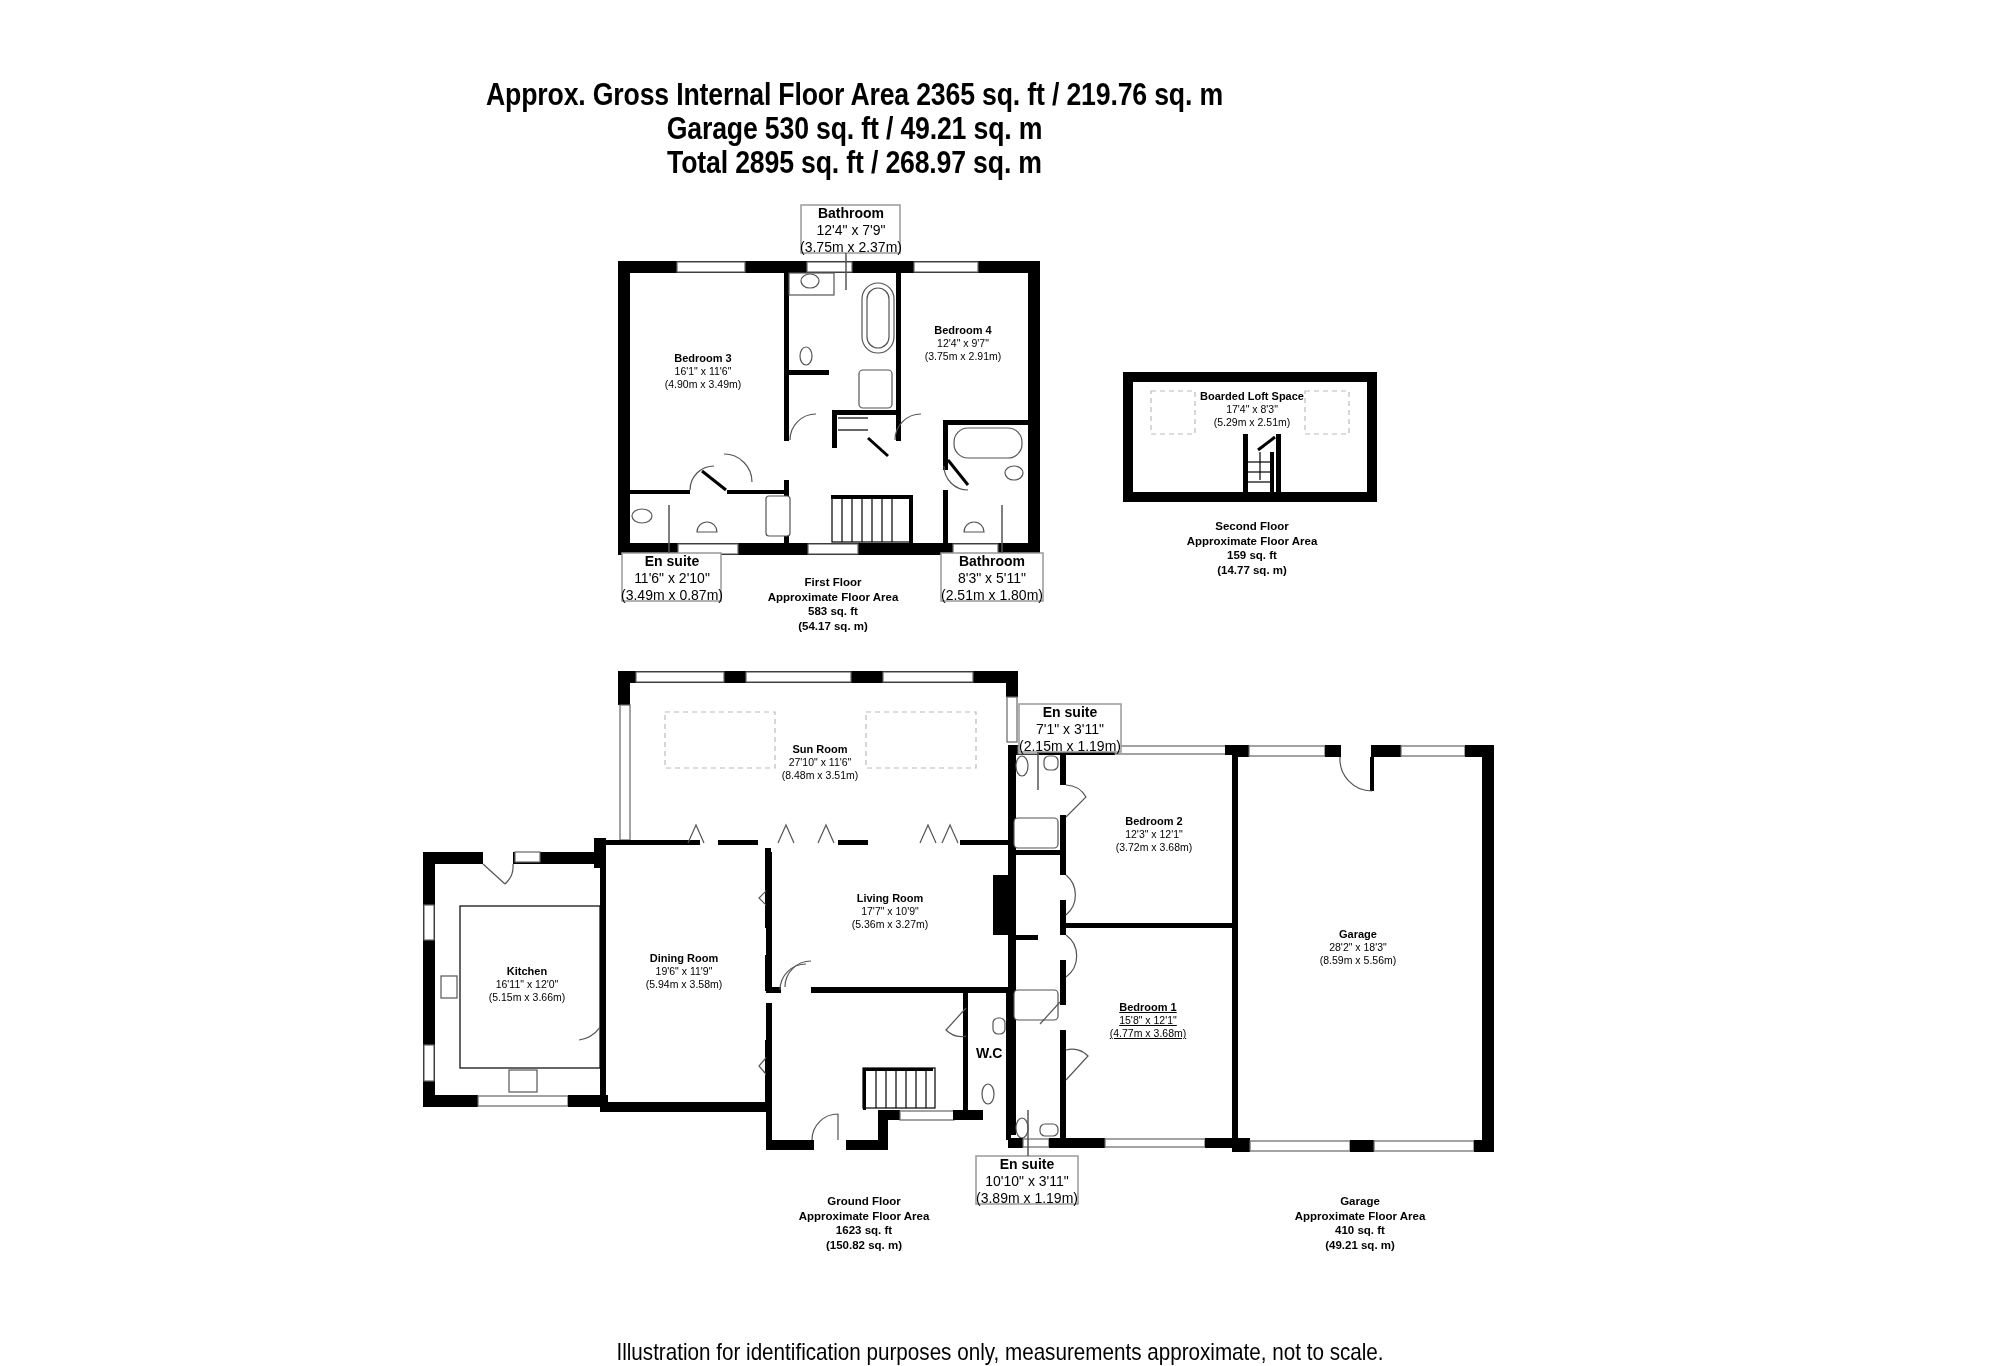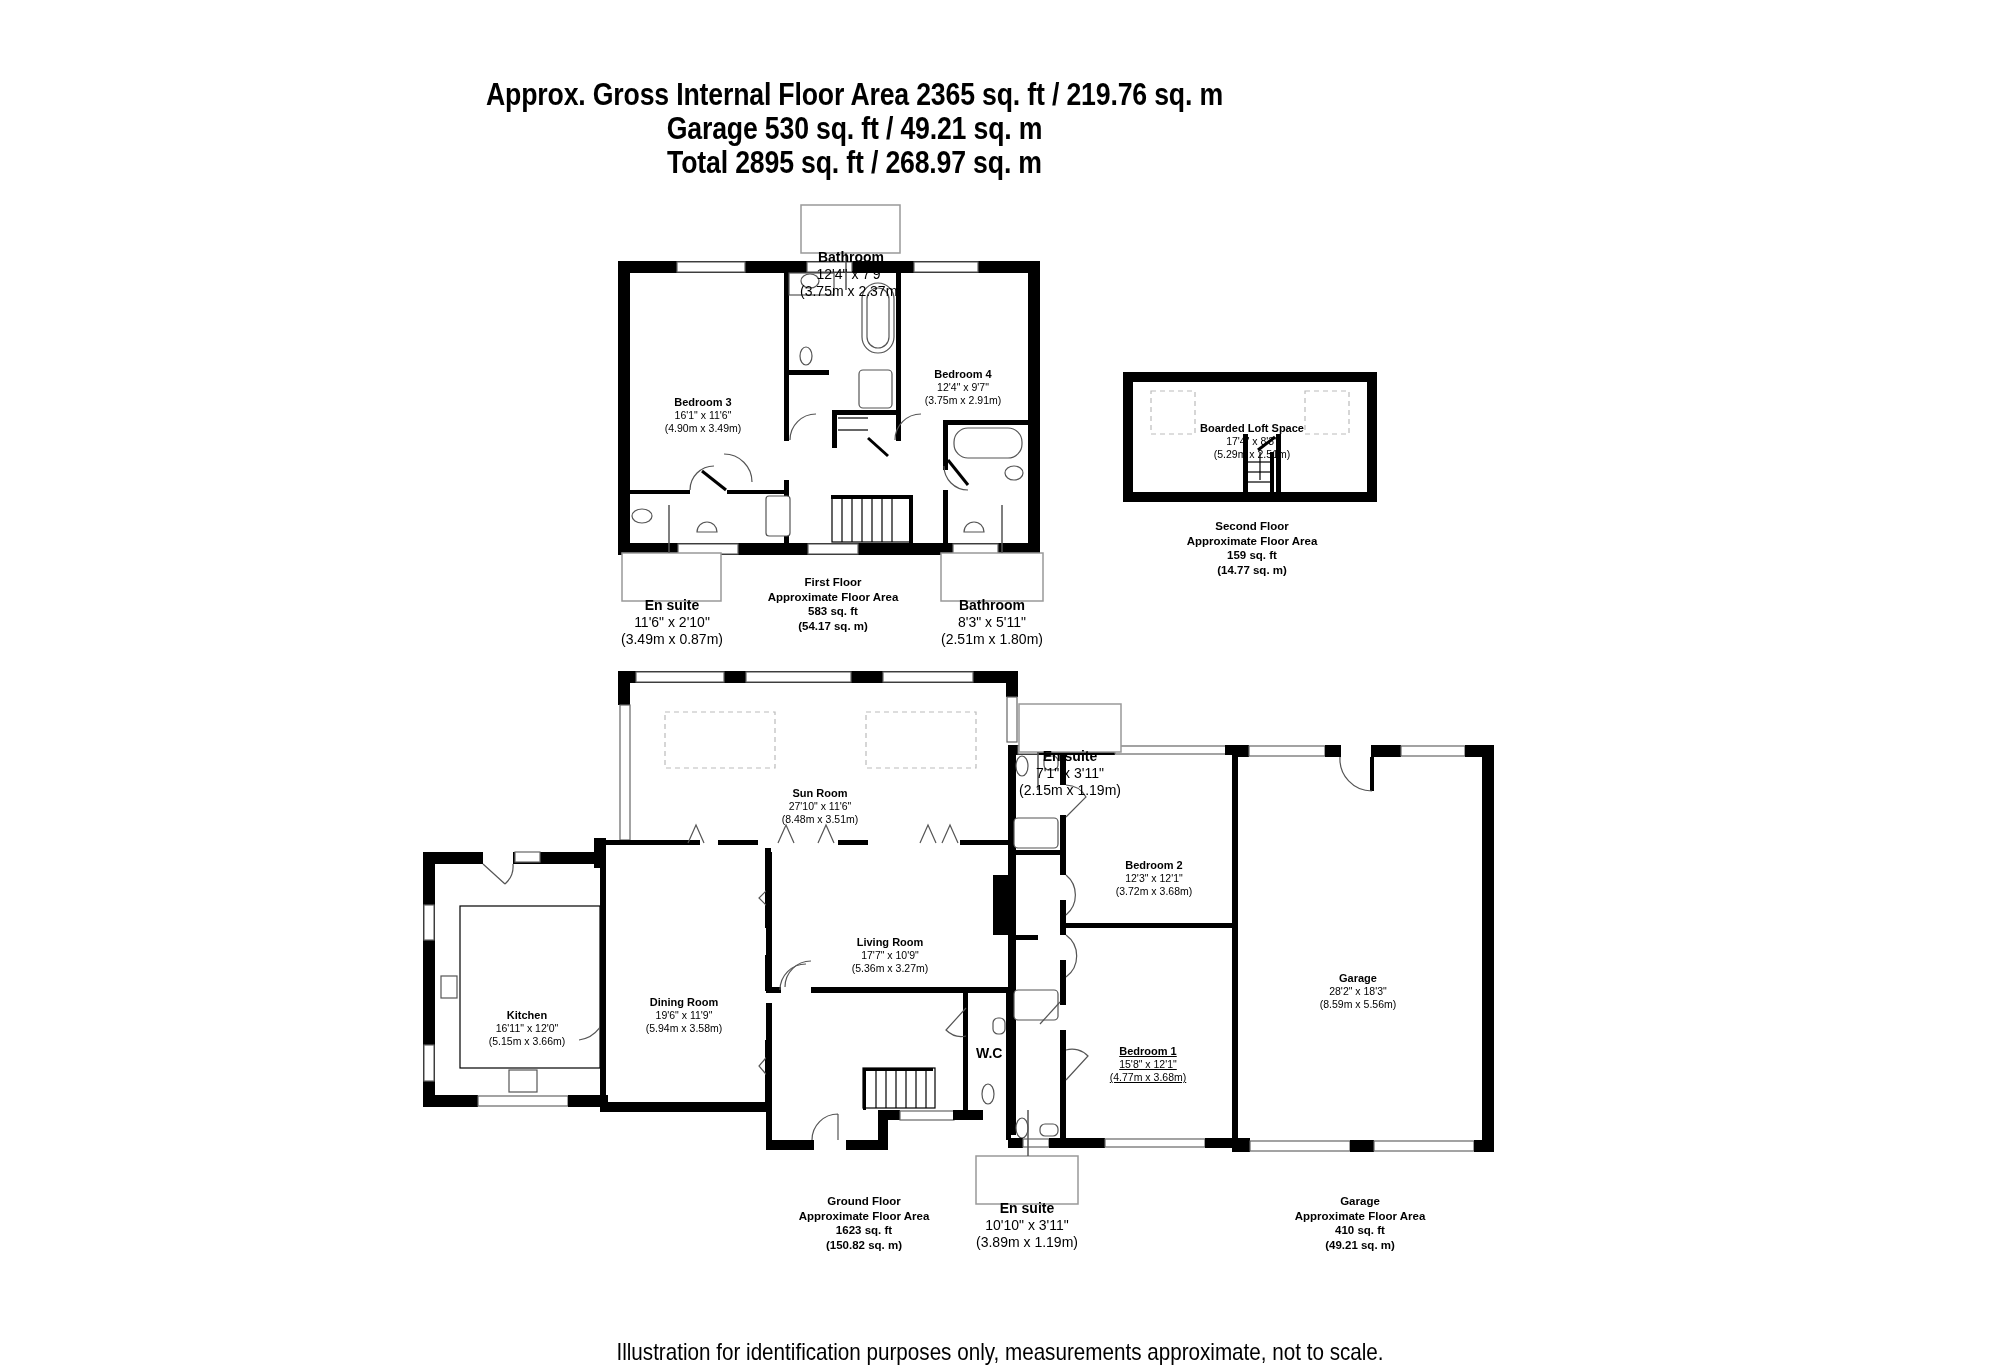"Bathroom" .lbl { margin-top: 44px -> none }
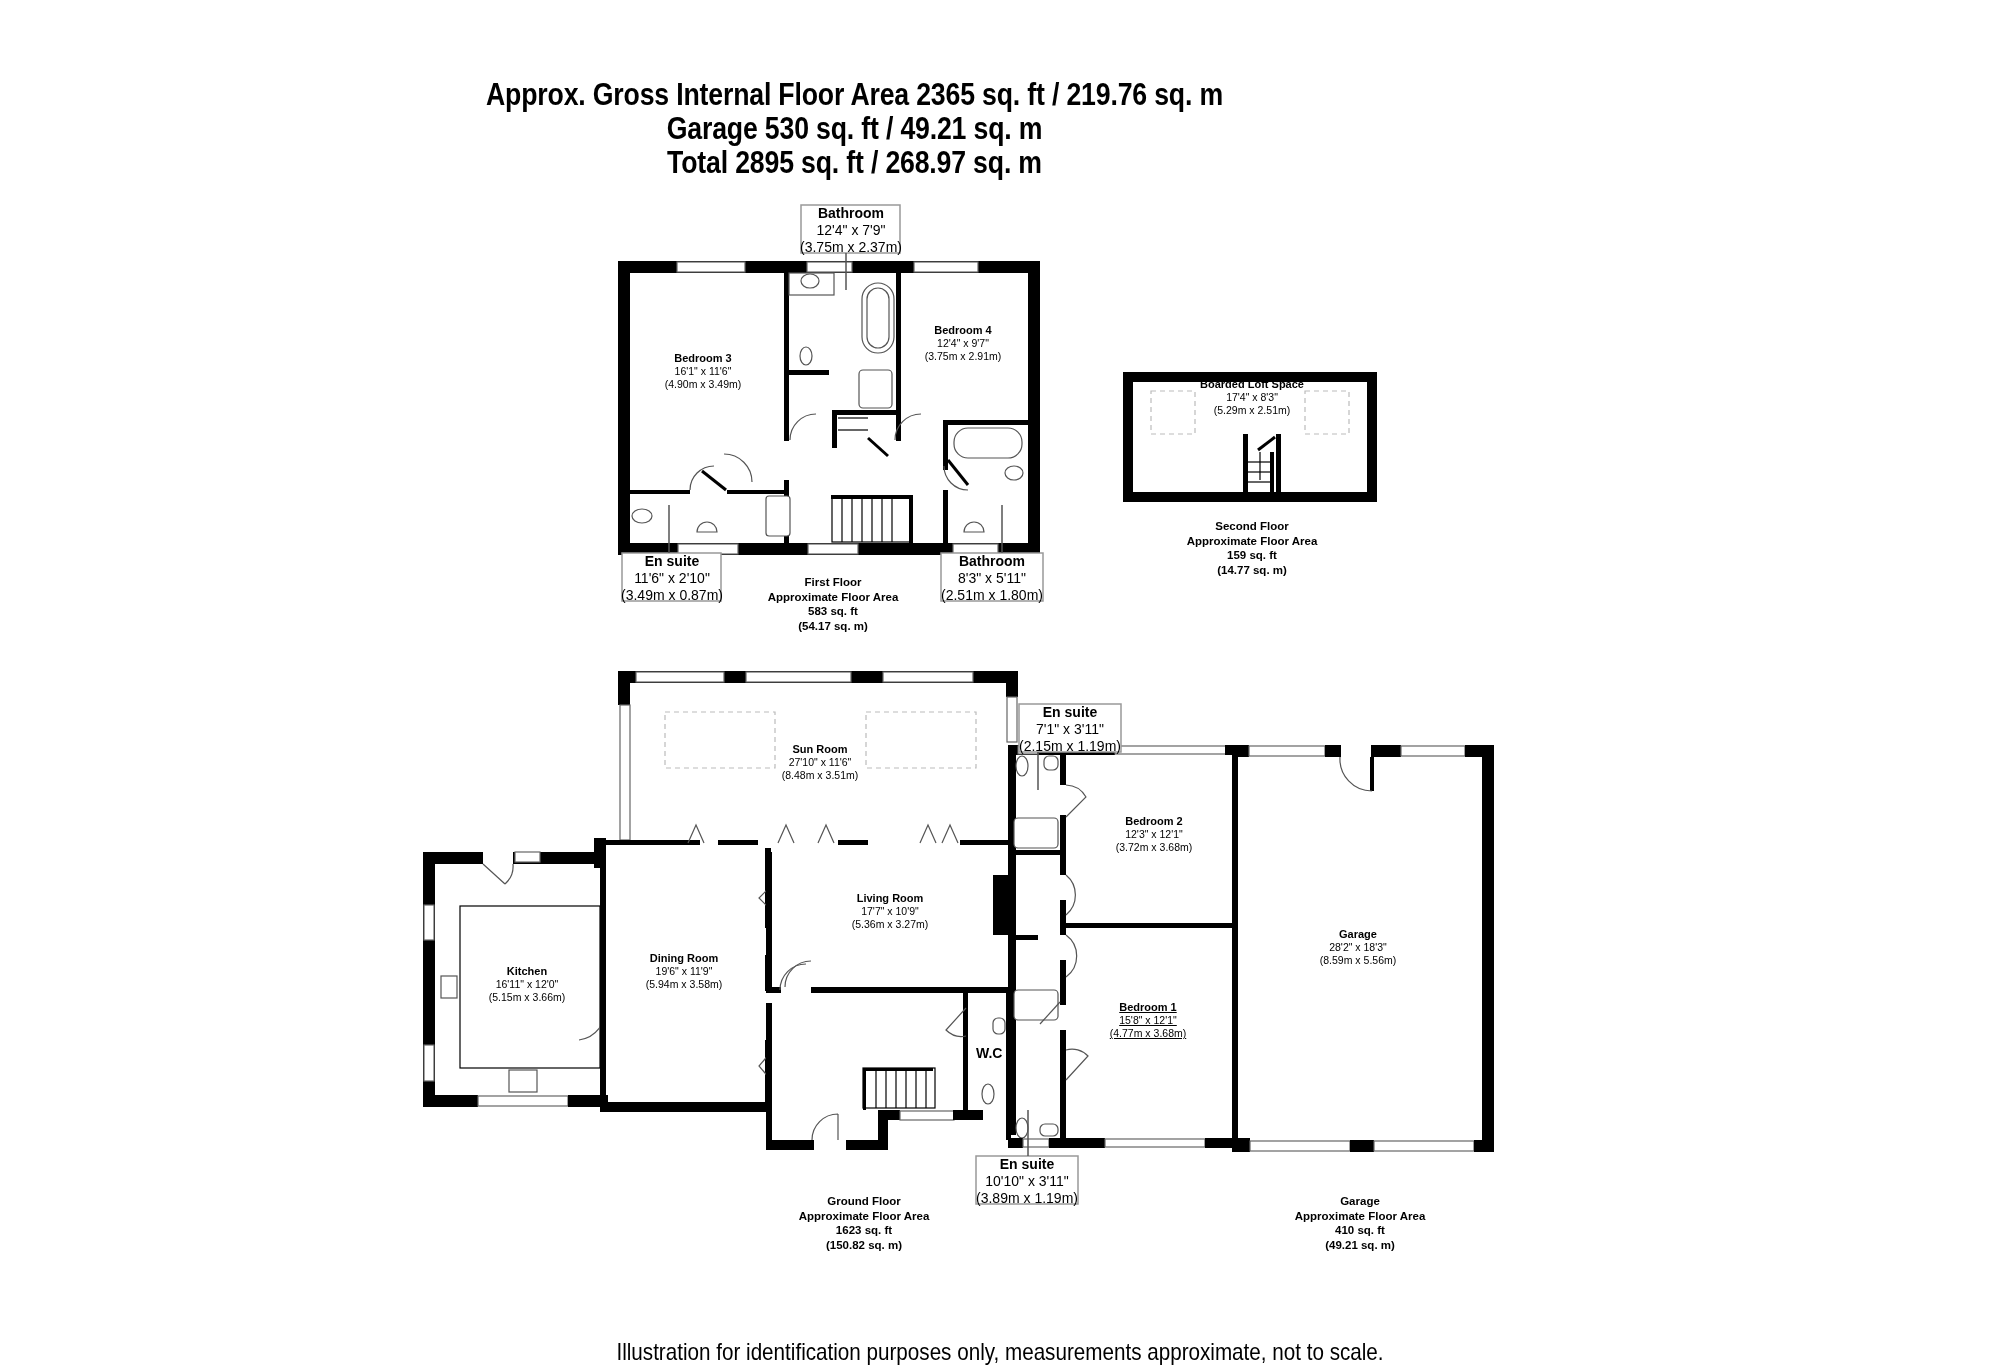"Boarded Loft Space" div.lbl { top: 378px -> 390px }
